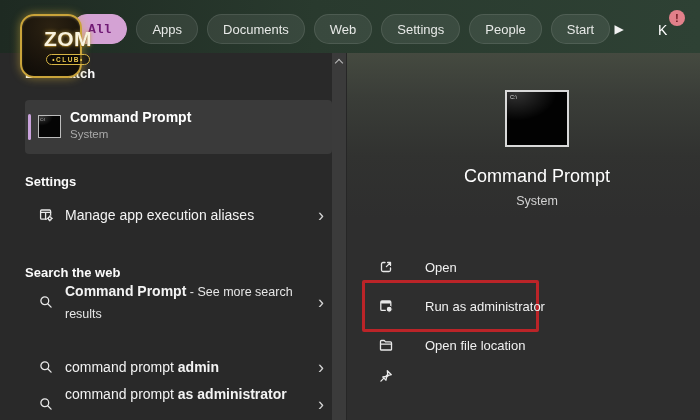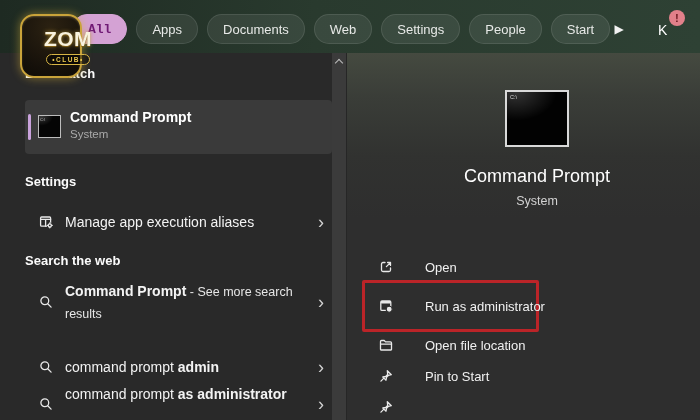"Manage app execution aliases" .row-manage { top: 154px -> 147px }
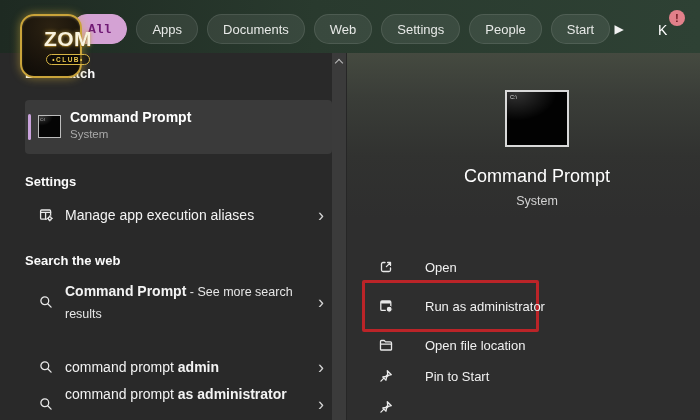"Search the web" .hdr-web { top: 200px -> 212px }
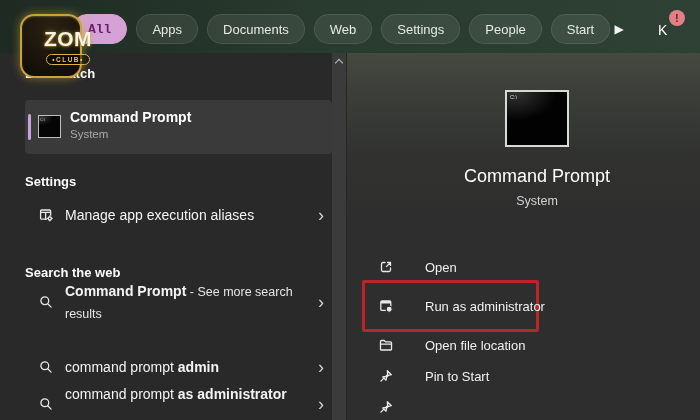"Pin to Start" div.action-row { html: <div> <span> <svg> <path></path> <path></path> </svg> </span> <span>Pin to Start</span> </div> -> none }
